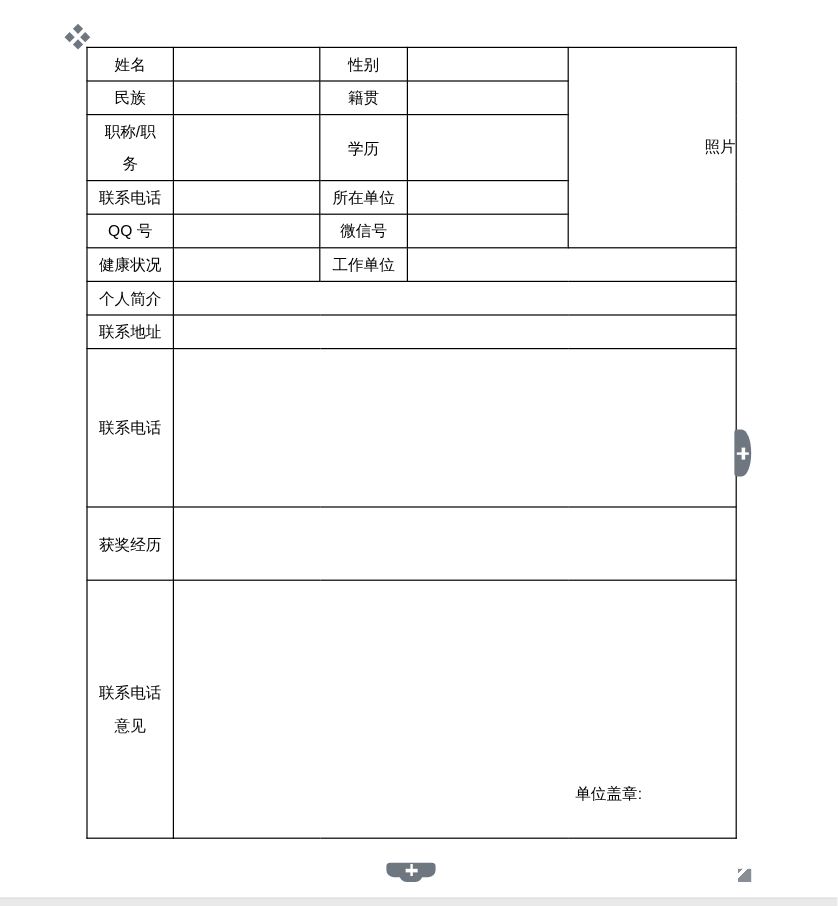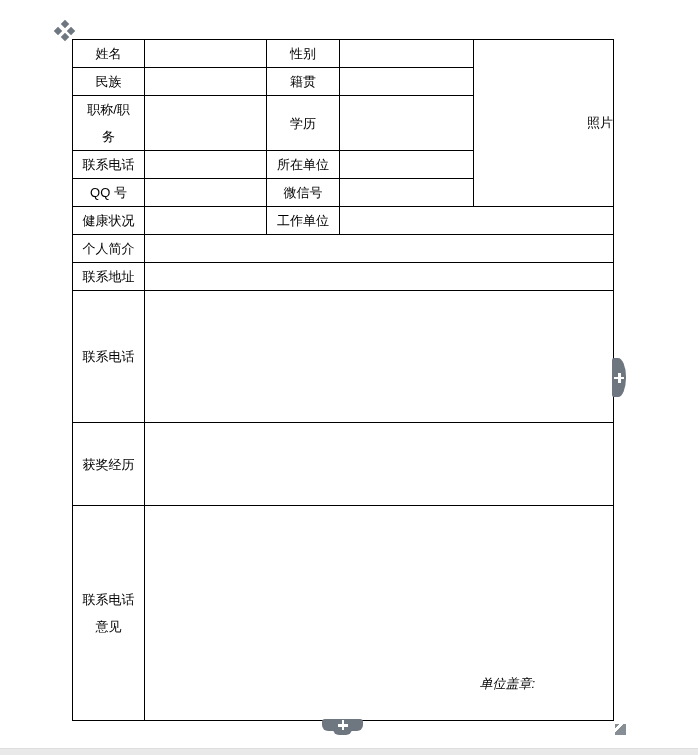"获奖经历" tr.h87 { height: 83px -> 61px }
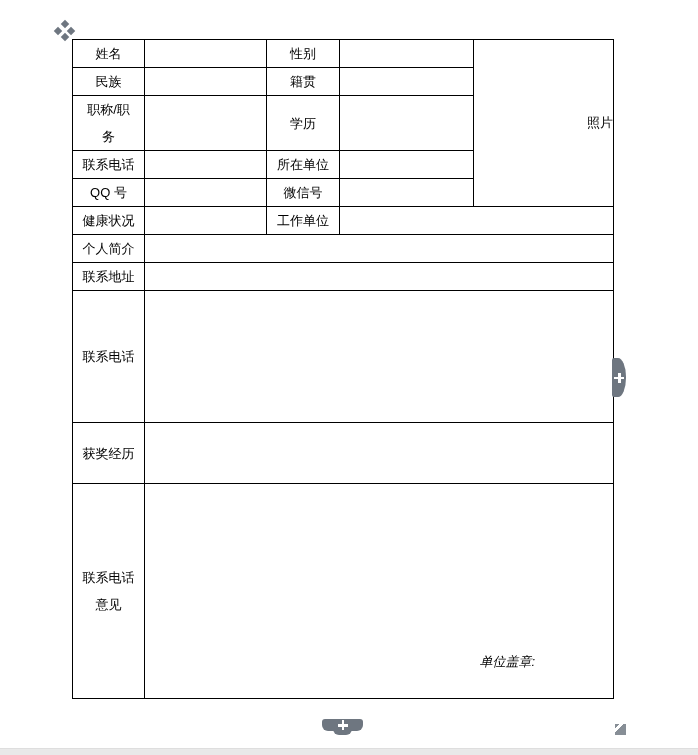"单位盖章:" td.stamp-cell { font-style: italic -> none }
